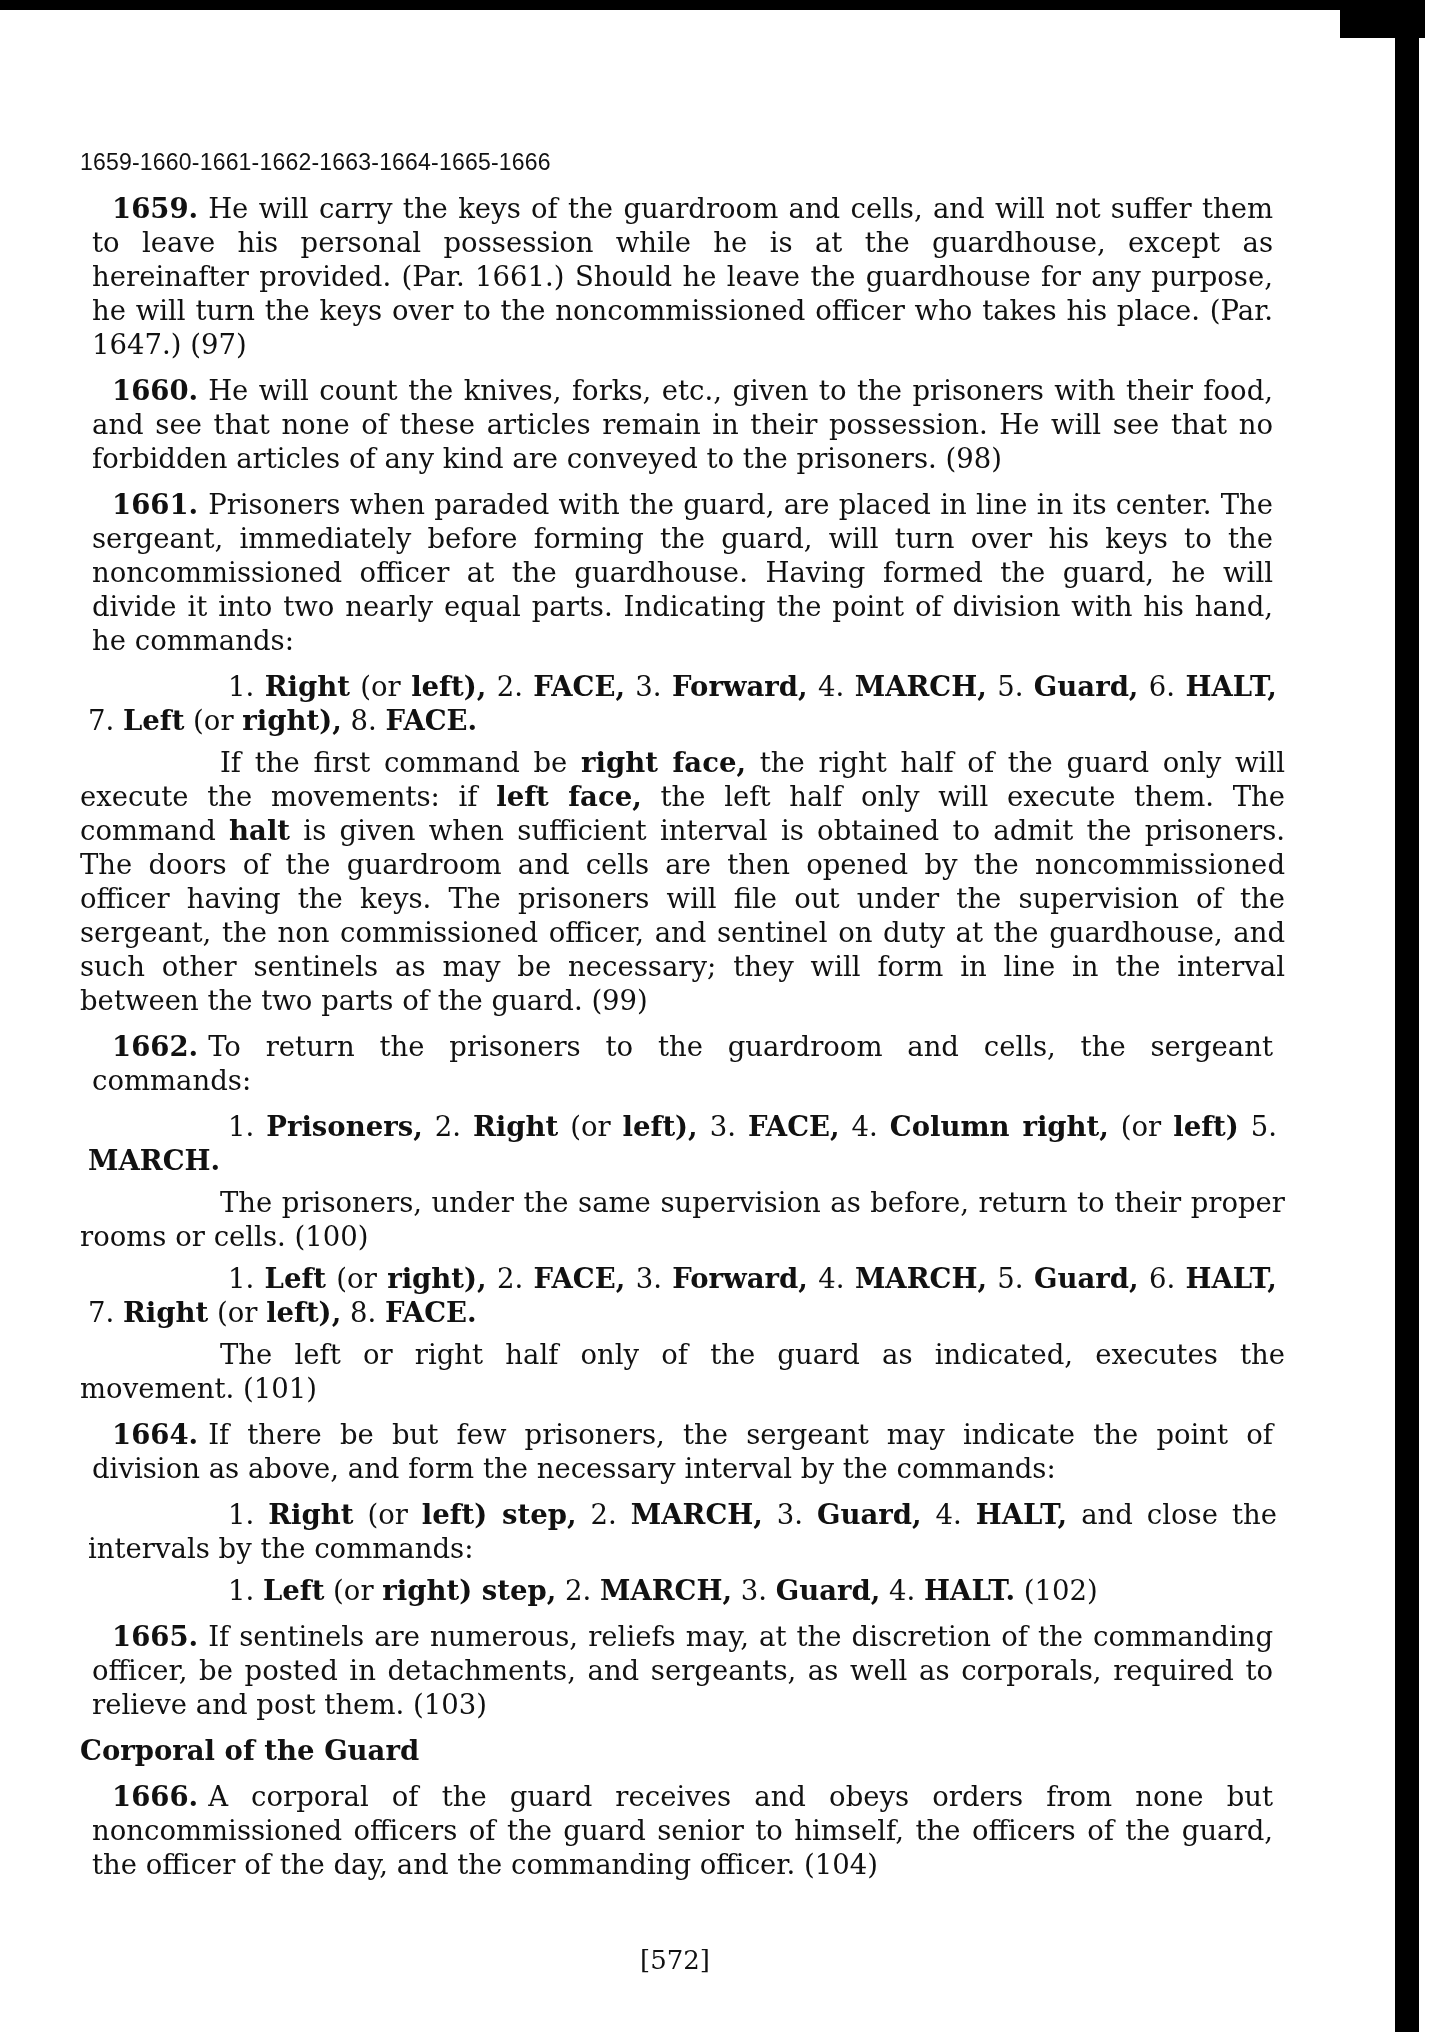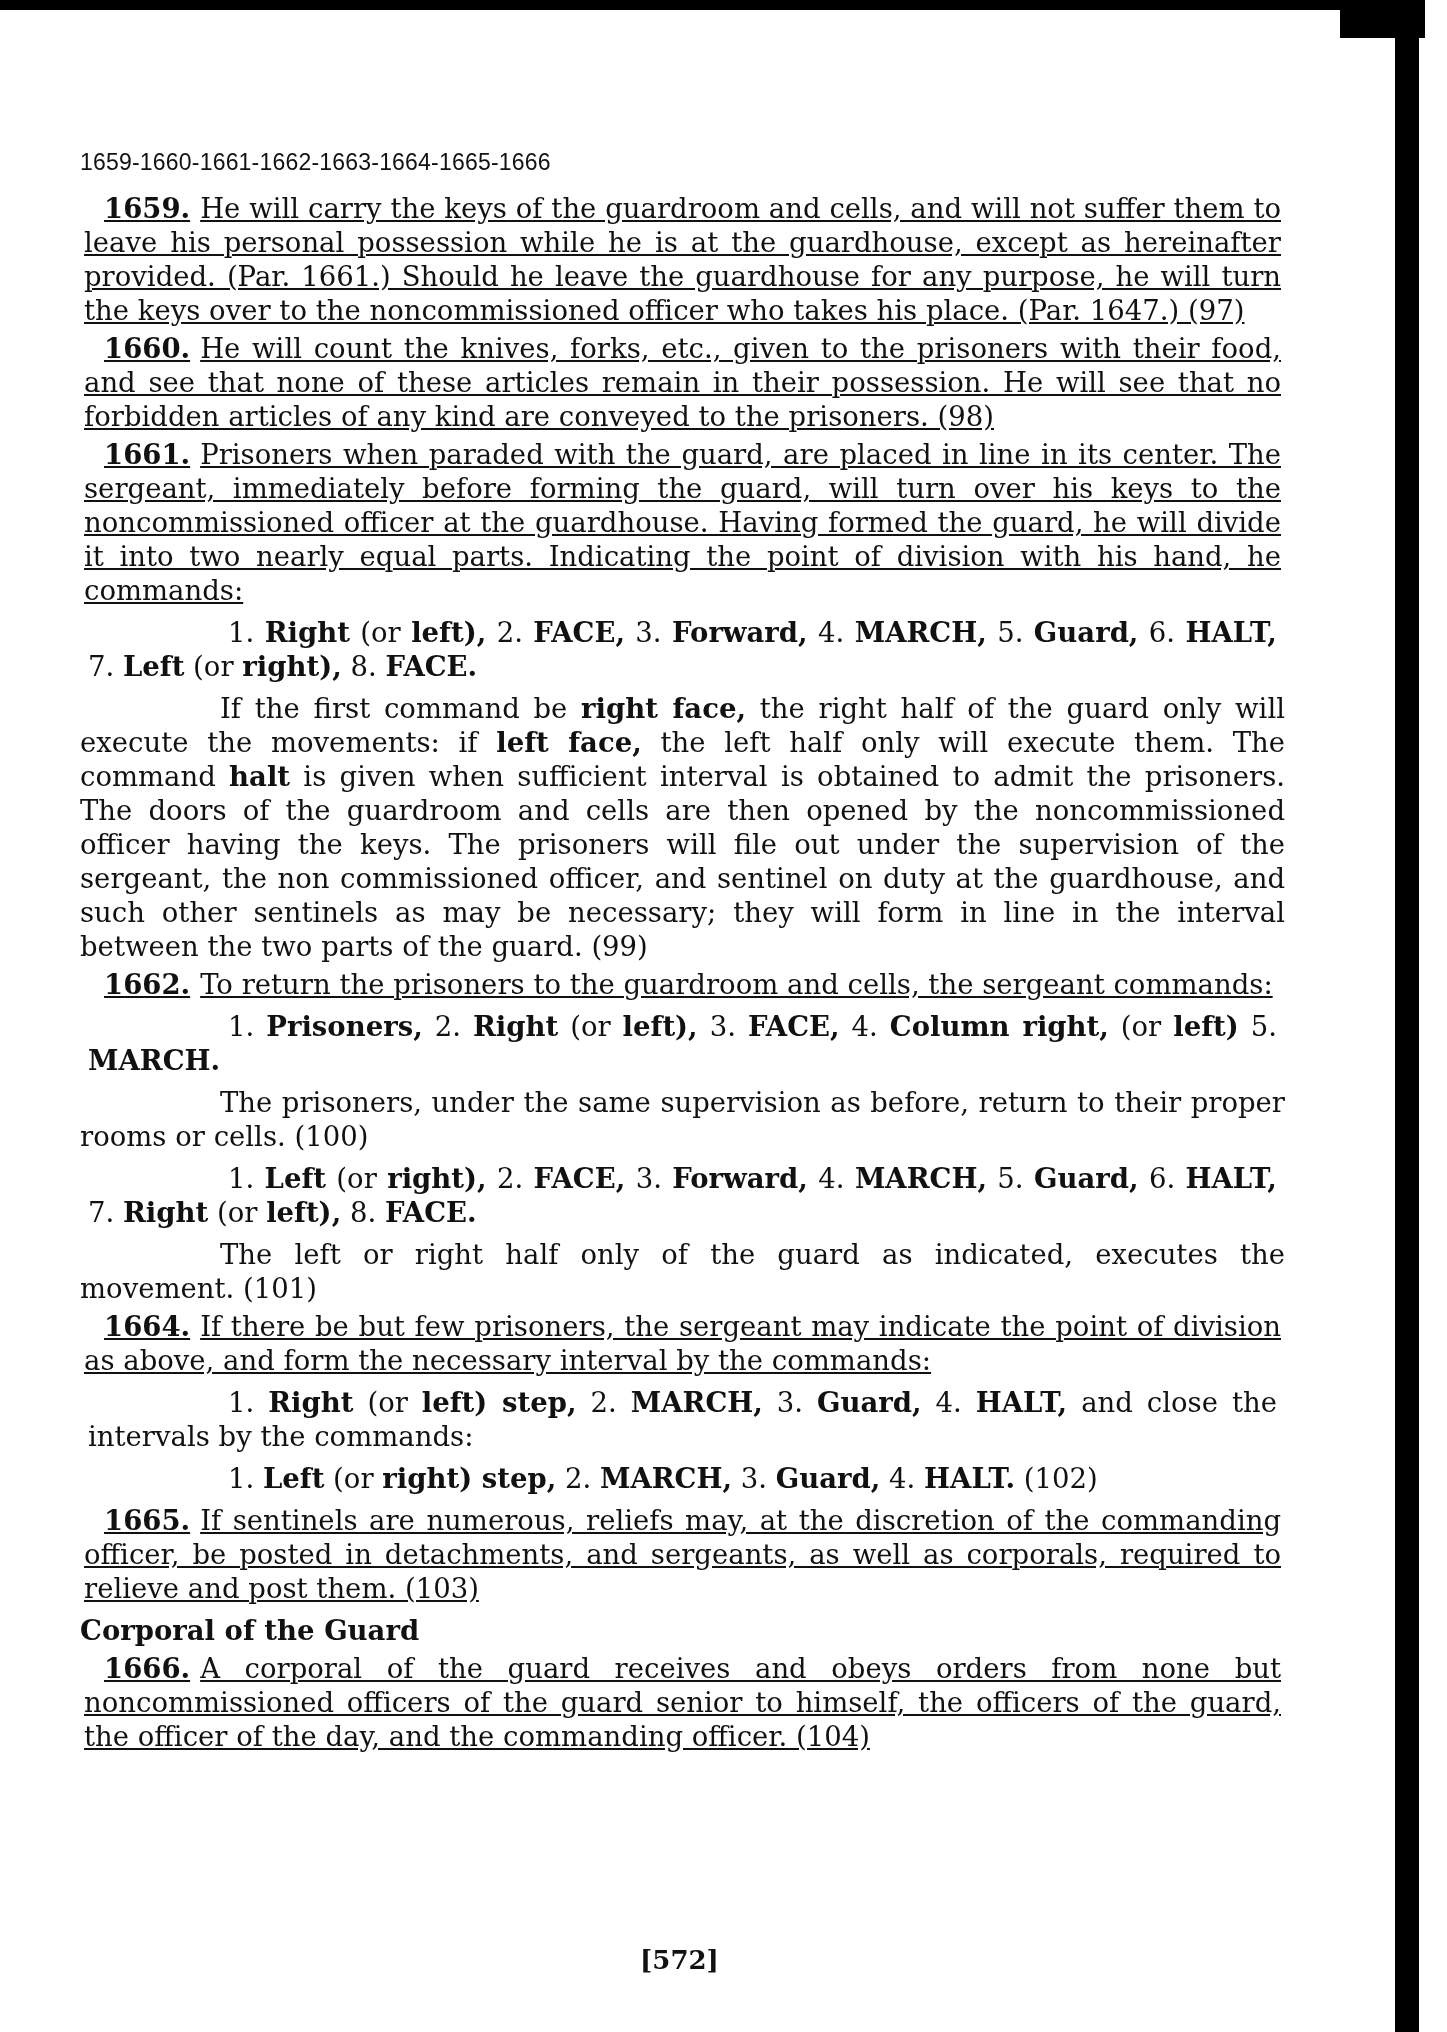"1659. He will carry the" .para { margin: 4px -> 12px; text-decoration: underline -> none }
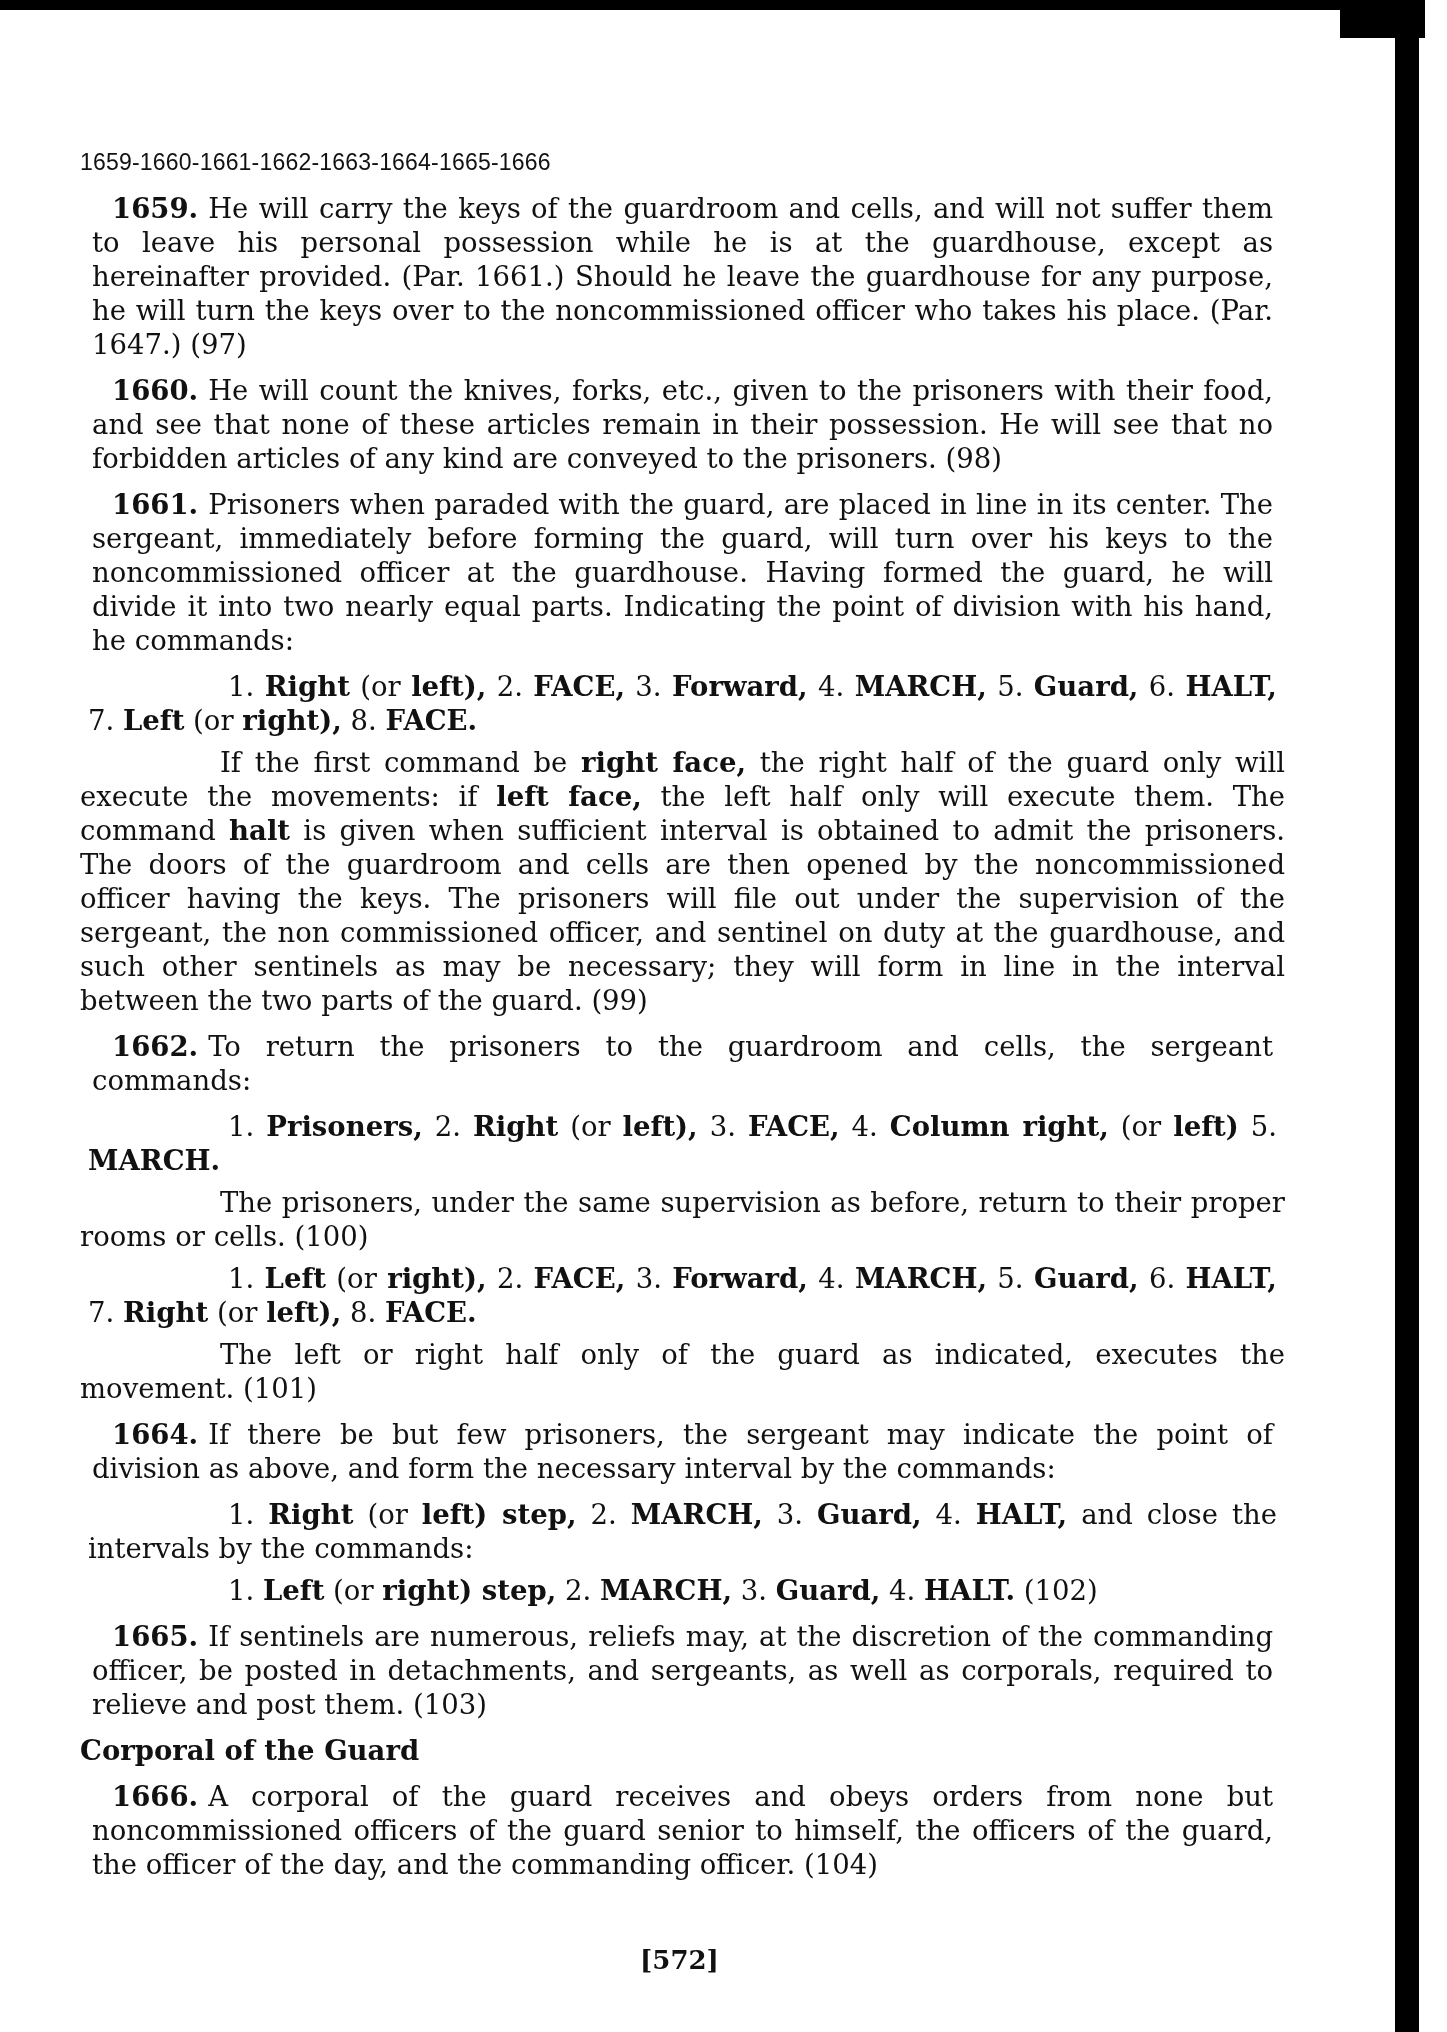"[572]" .page-number { font-weight: bold -> none }
